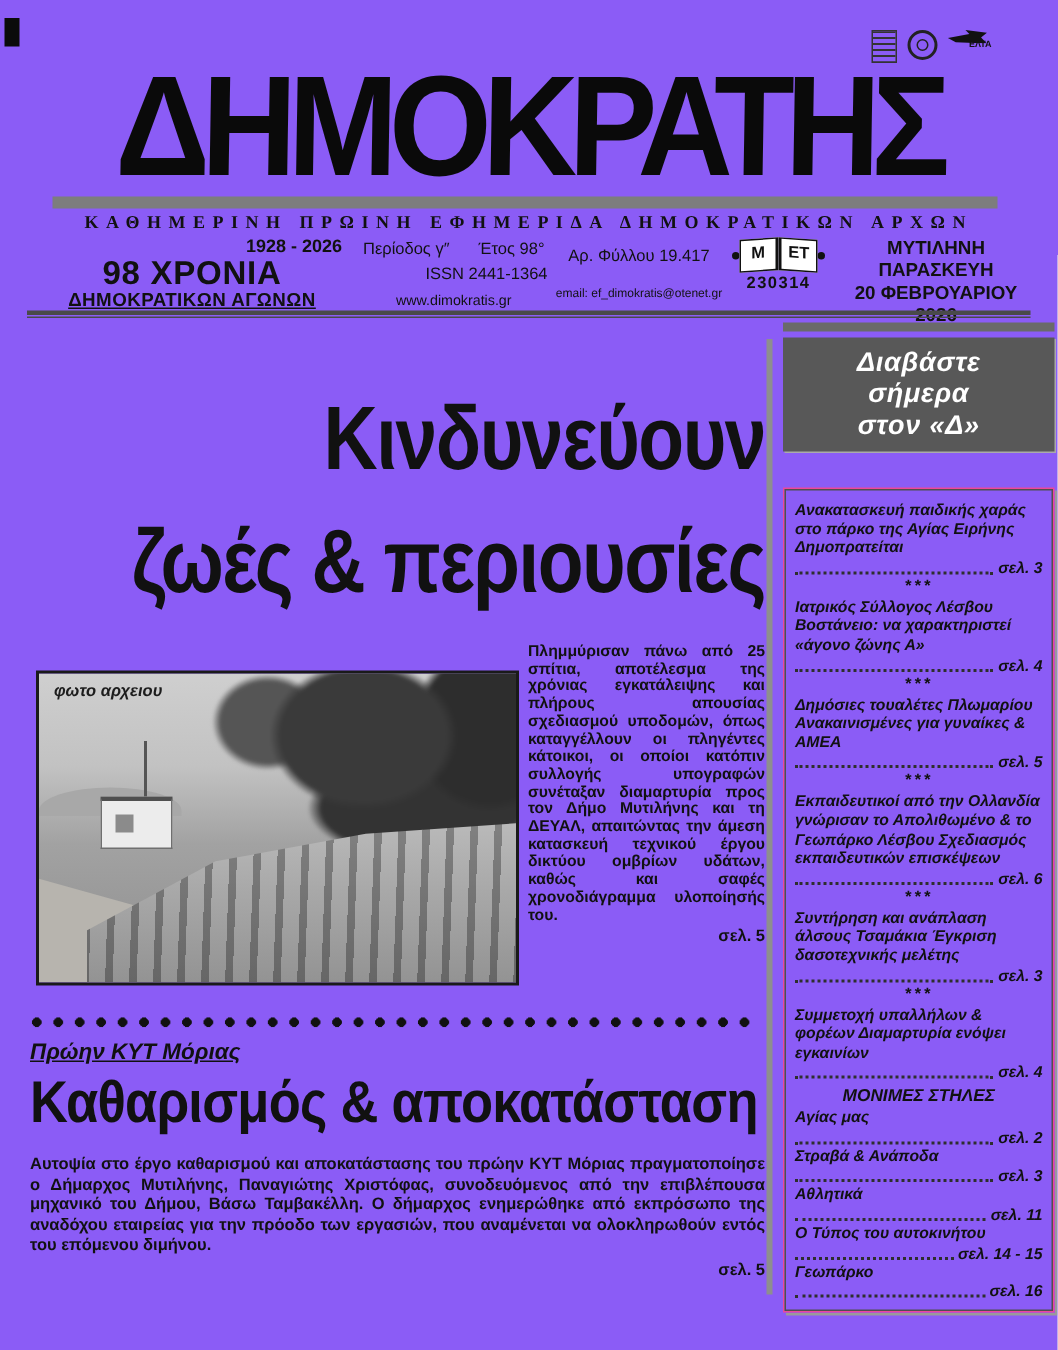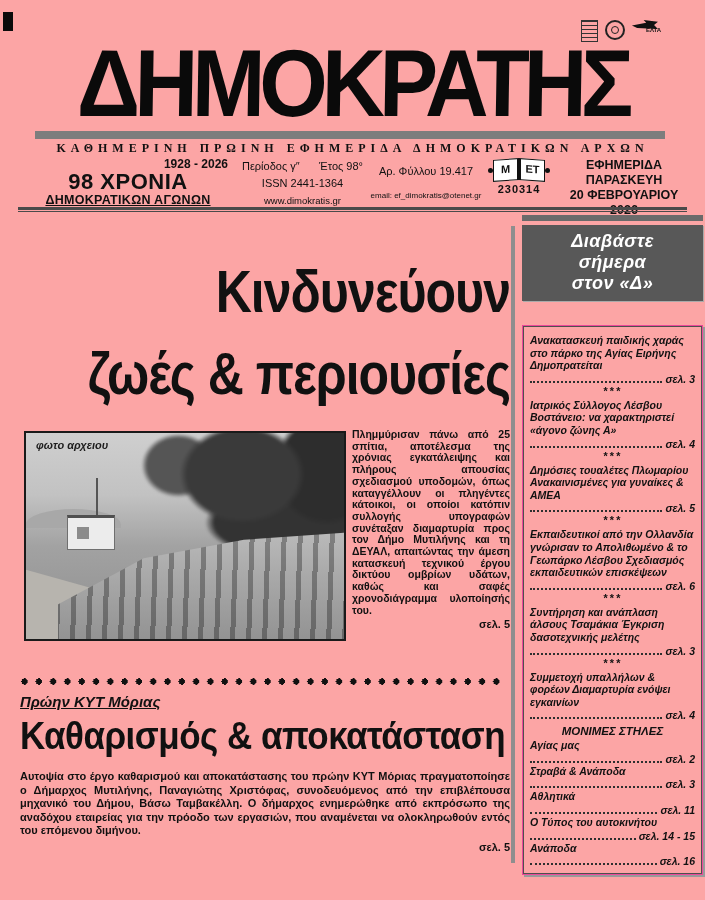"ΔΗΜΟΚΡΑΤΗΣ" .page { background: #fca5a5 -> #8b5cf6 }
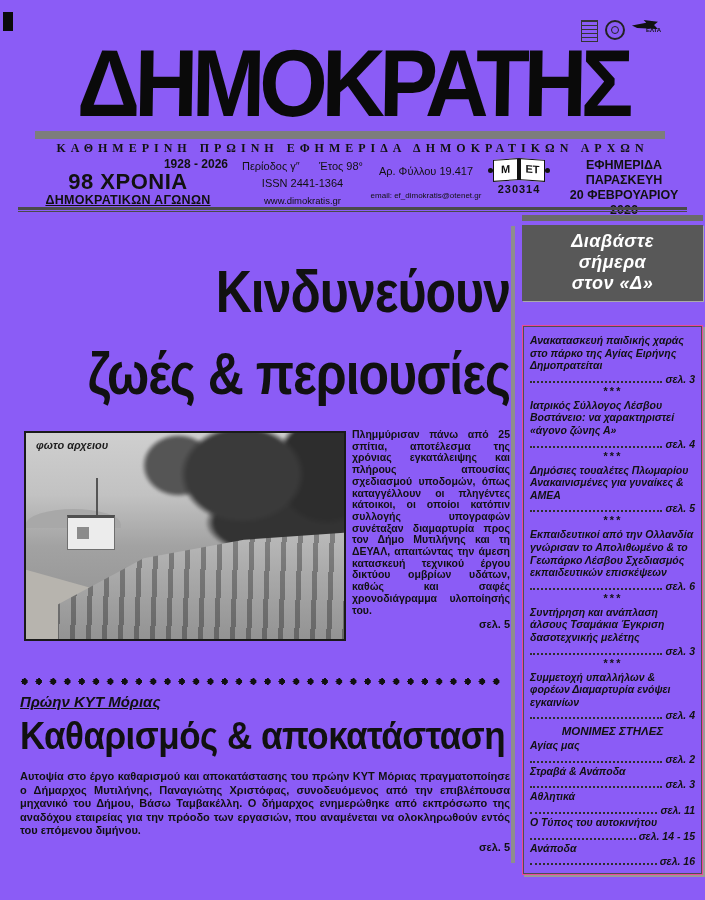"ΕΦΗΜΕΡΙΔΑ" div { text: ΕΦΗΜΕΡΙΔΑ -> ΜΥΤΙΛΗΝΗ }
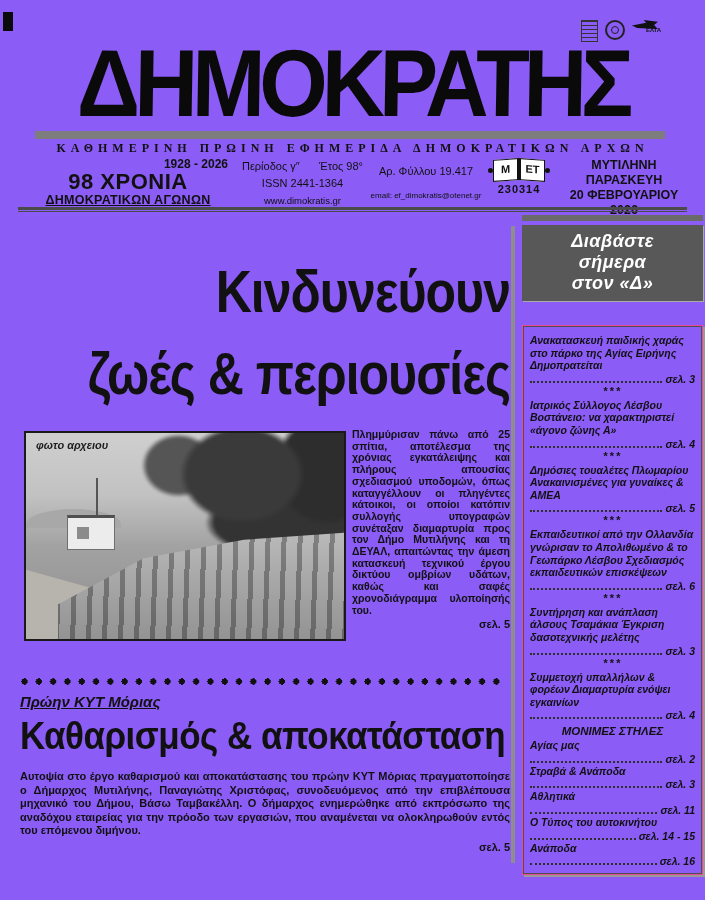"ISSN 2441-1364" .pm-issn { text-align: none -> right }
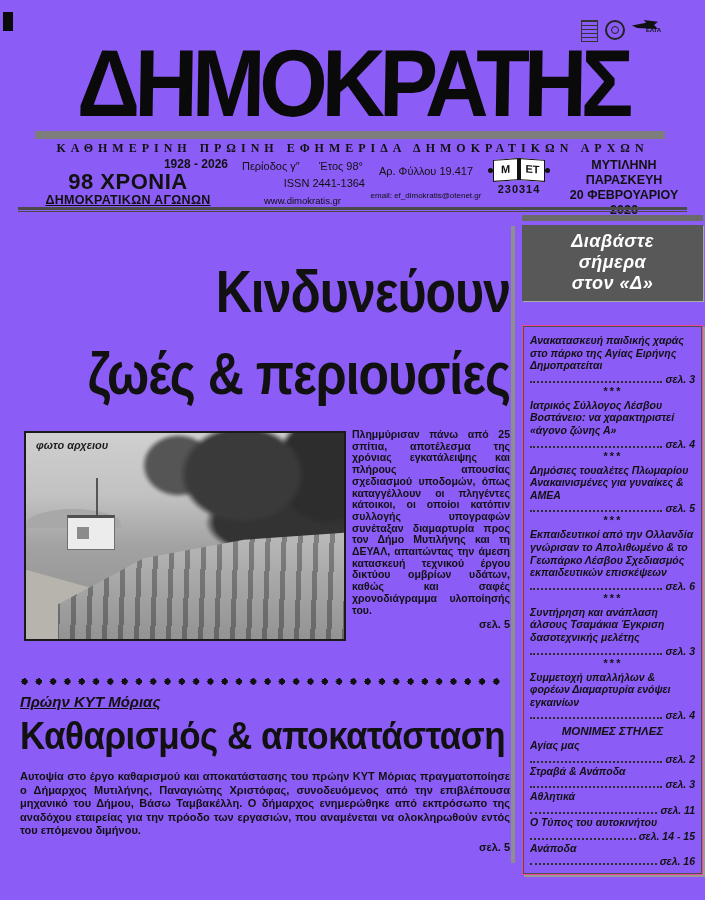"φωτο αρχειου" .photo { top: 4px -> 20px }
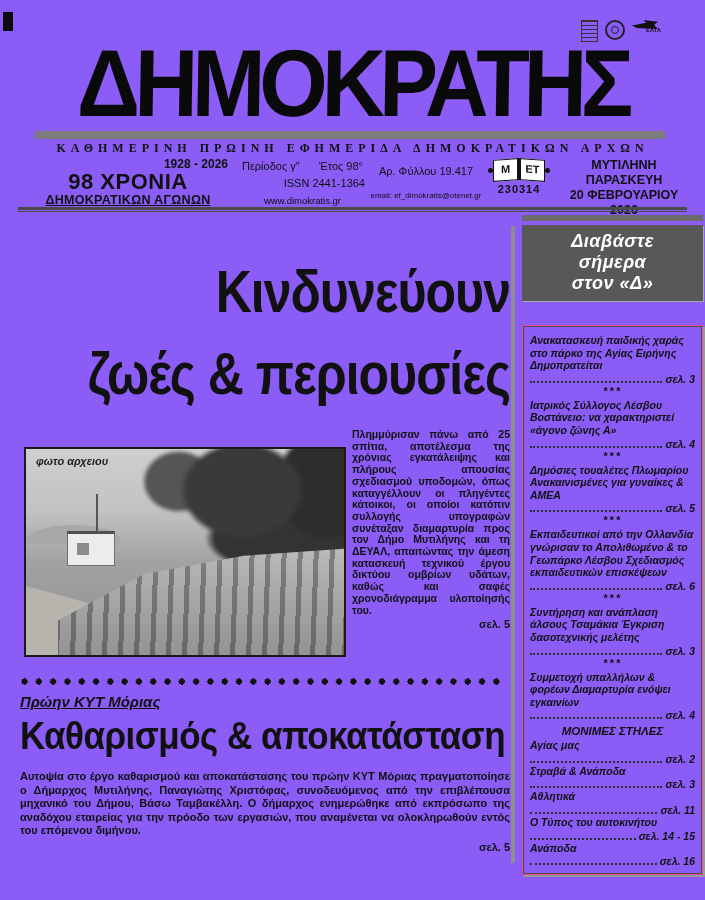"Ανάποδα" div.sb-item-text { text: Ανάποδα -> Γεωπάρκο }
